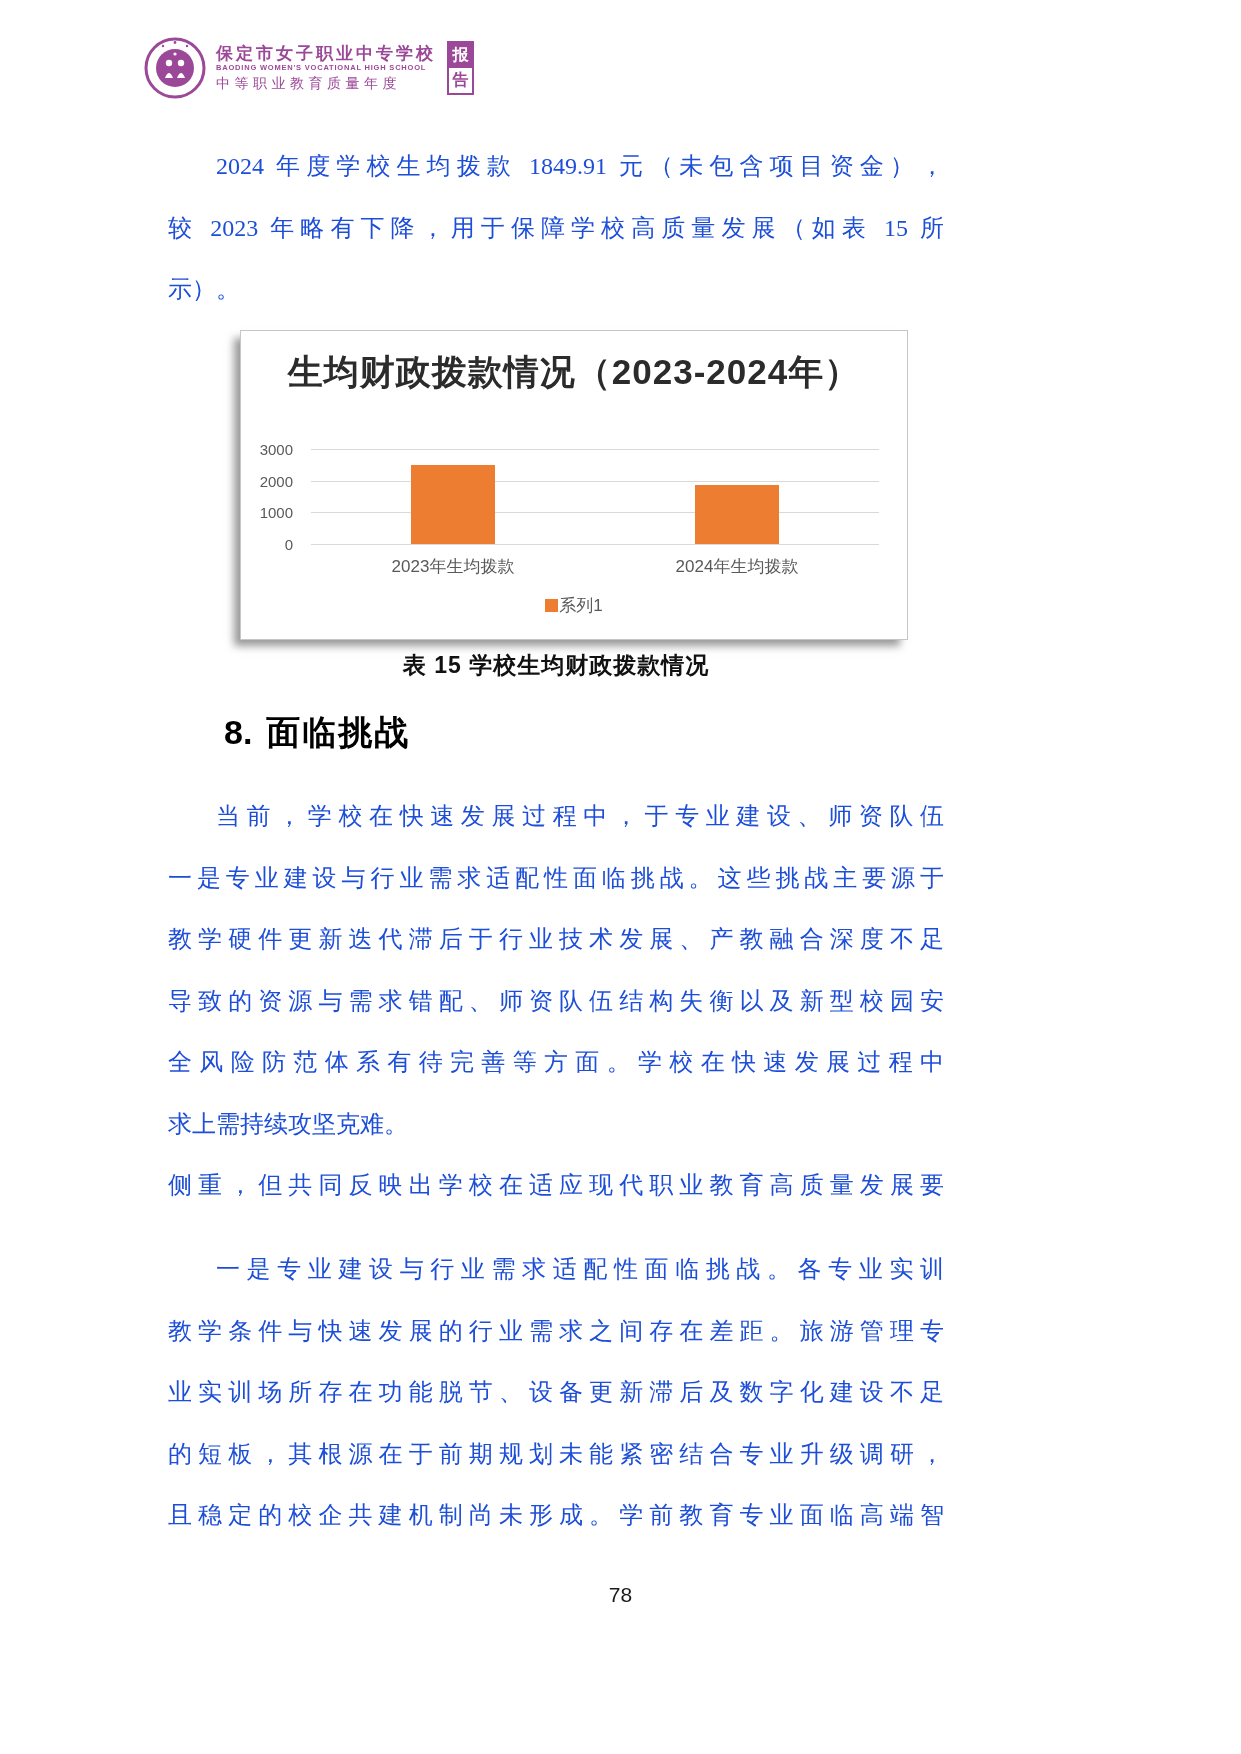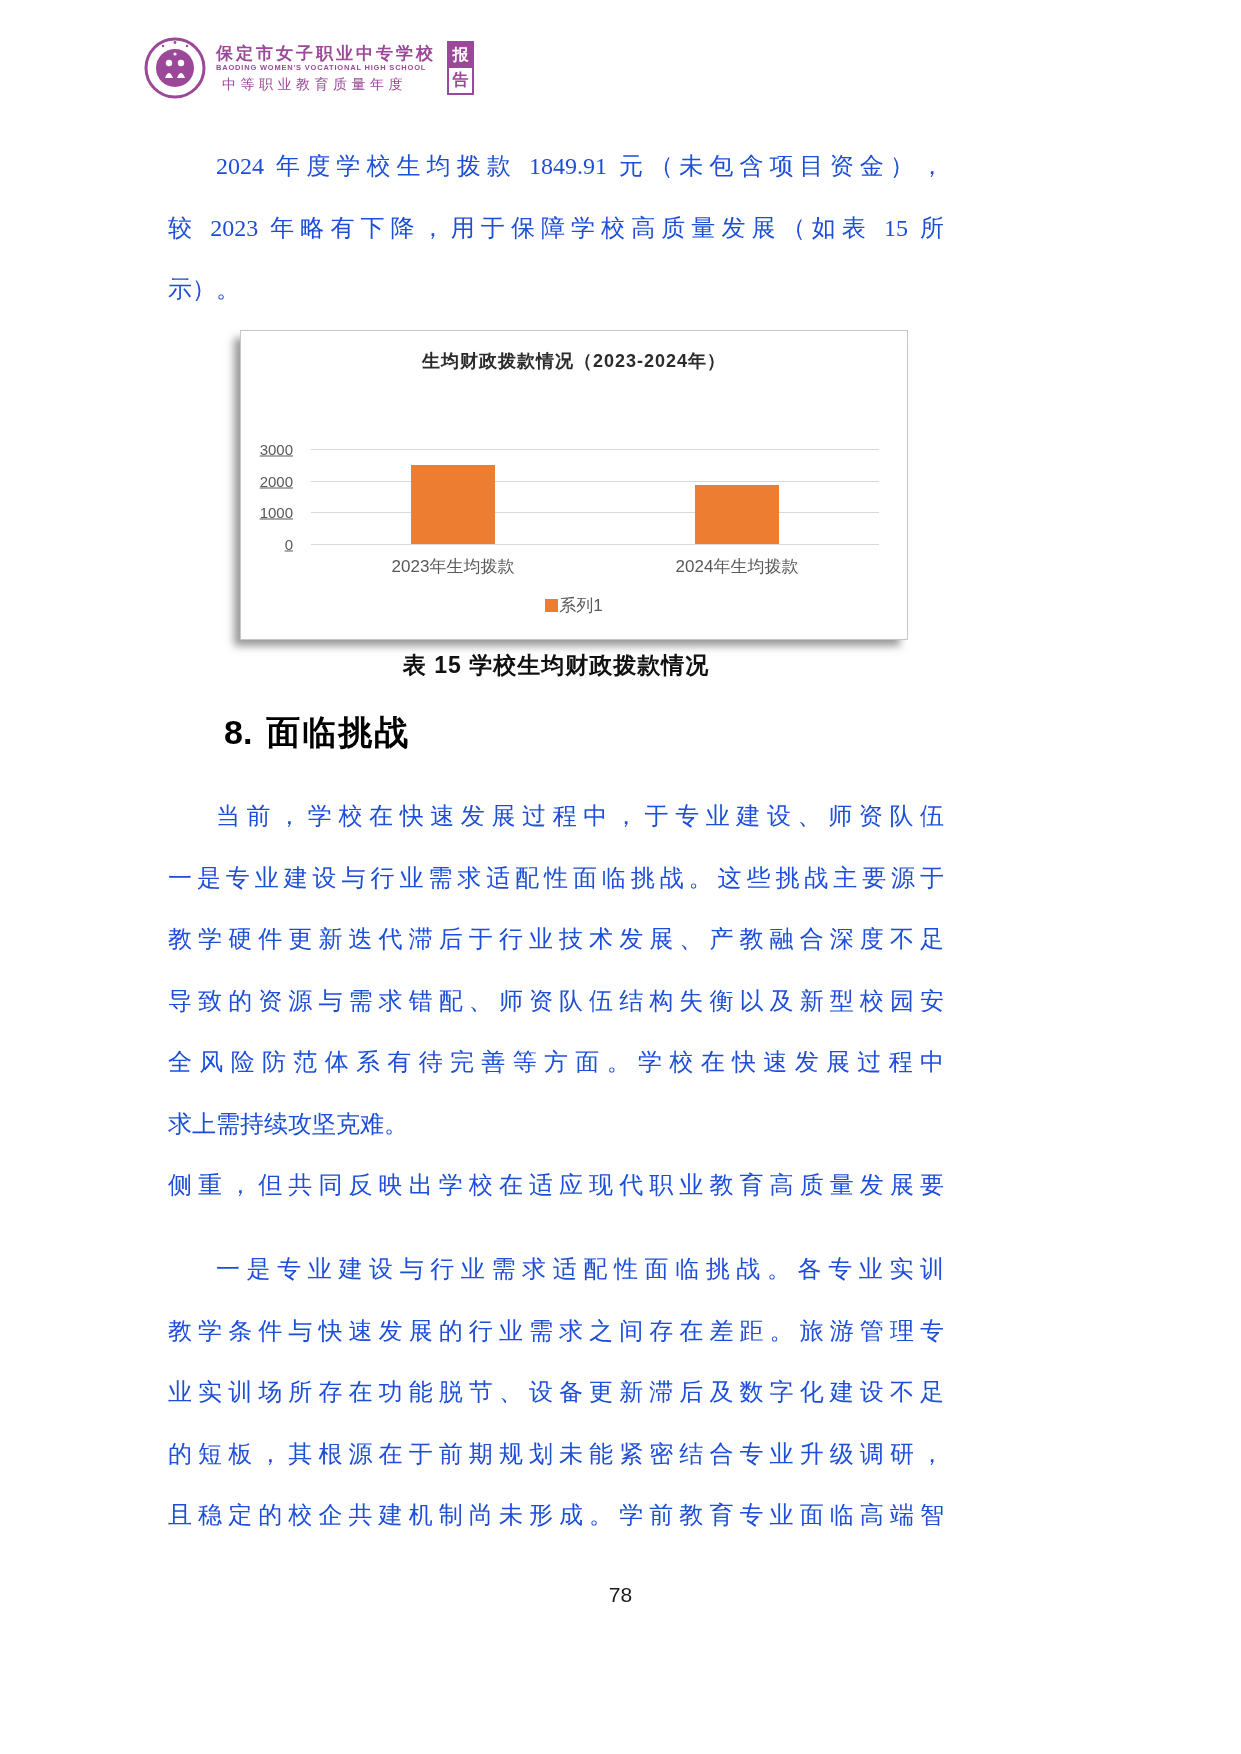"中等职业教育质量年度" .hseries { font-family: Liberation Sans, sans-serif -> Liberation Serif, serif; margin-left: 6px -> none }
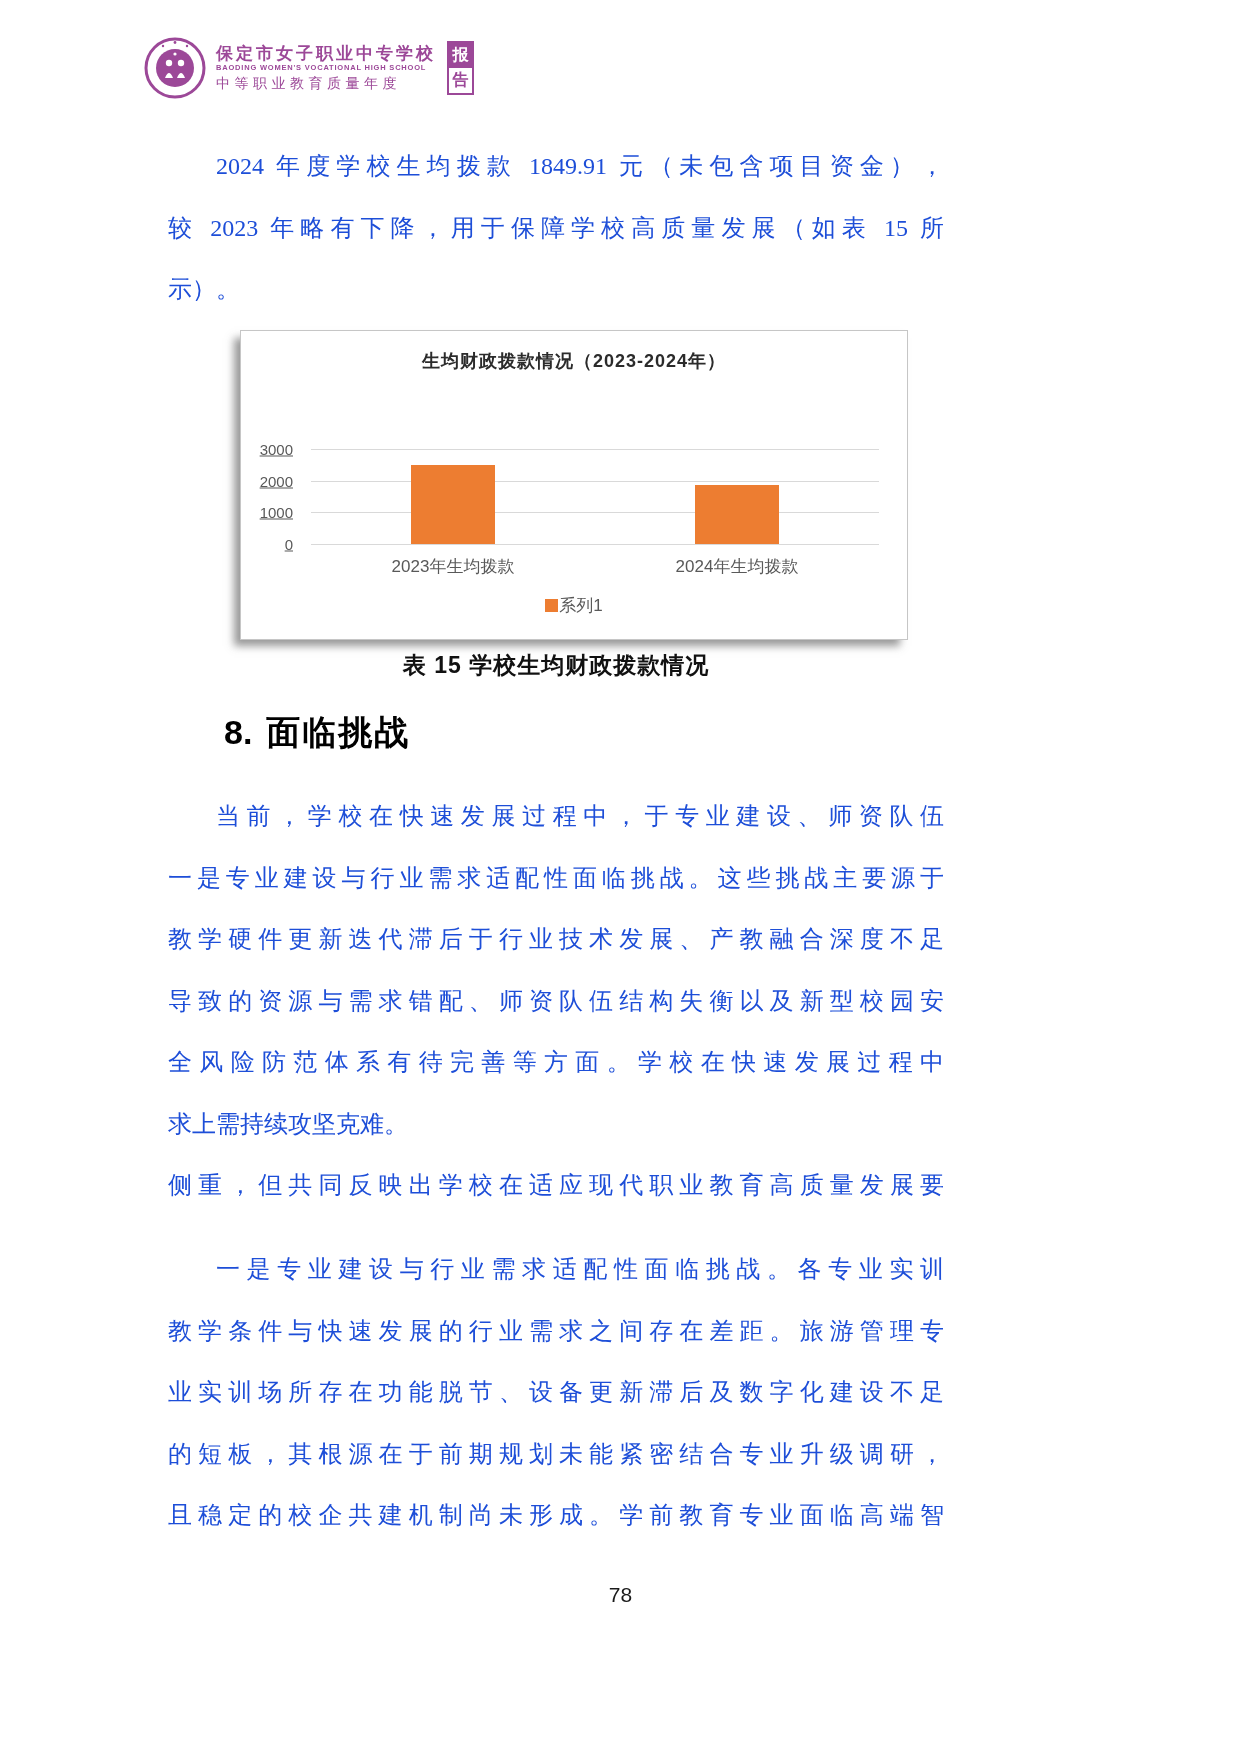"生均财政拨款情况（2023-2024年）" .chart-title { font-size: 18px -> 35px }
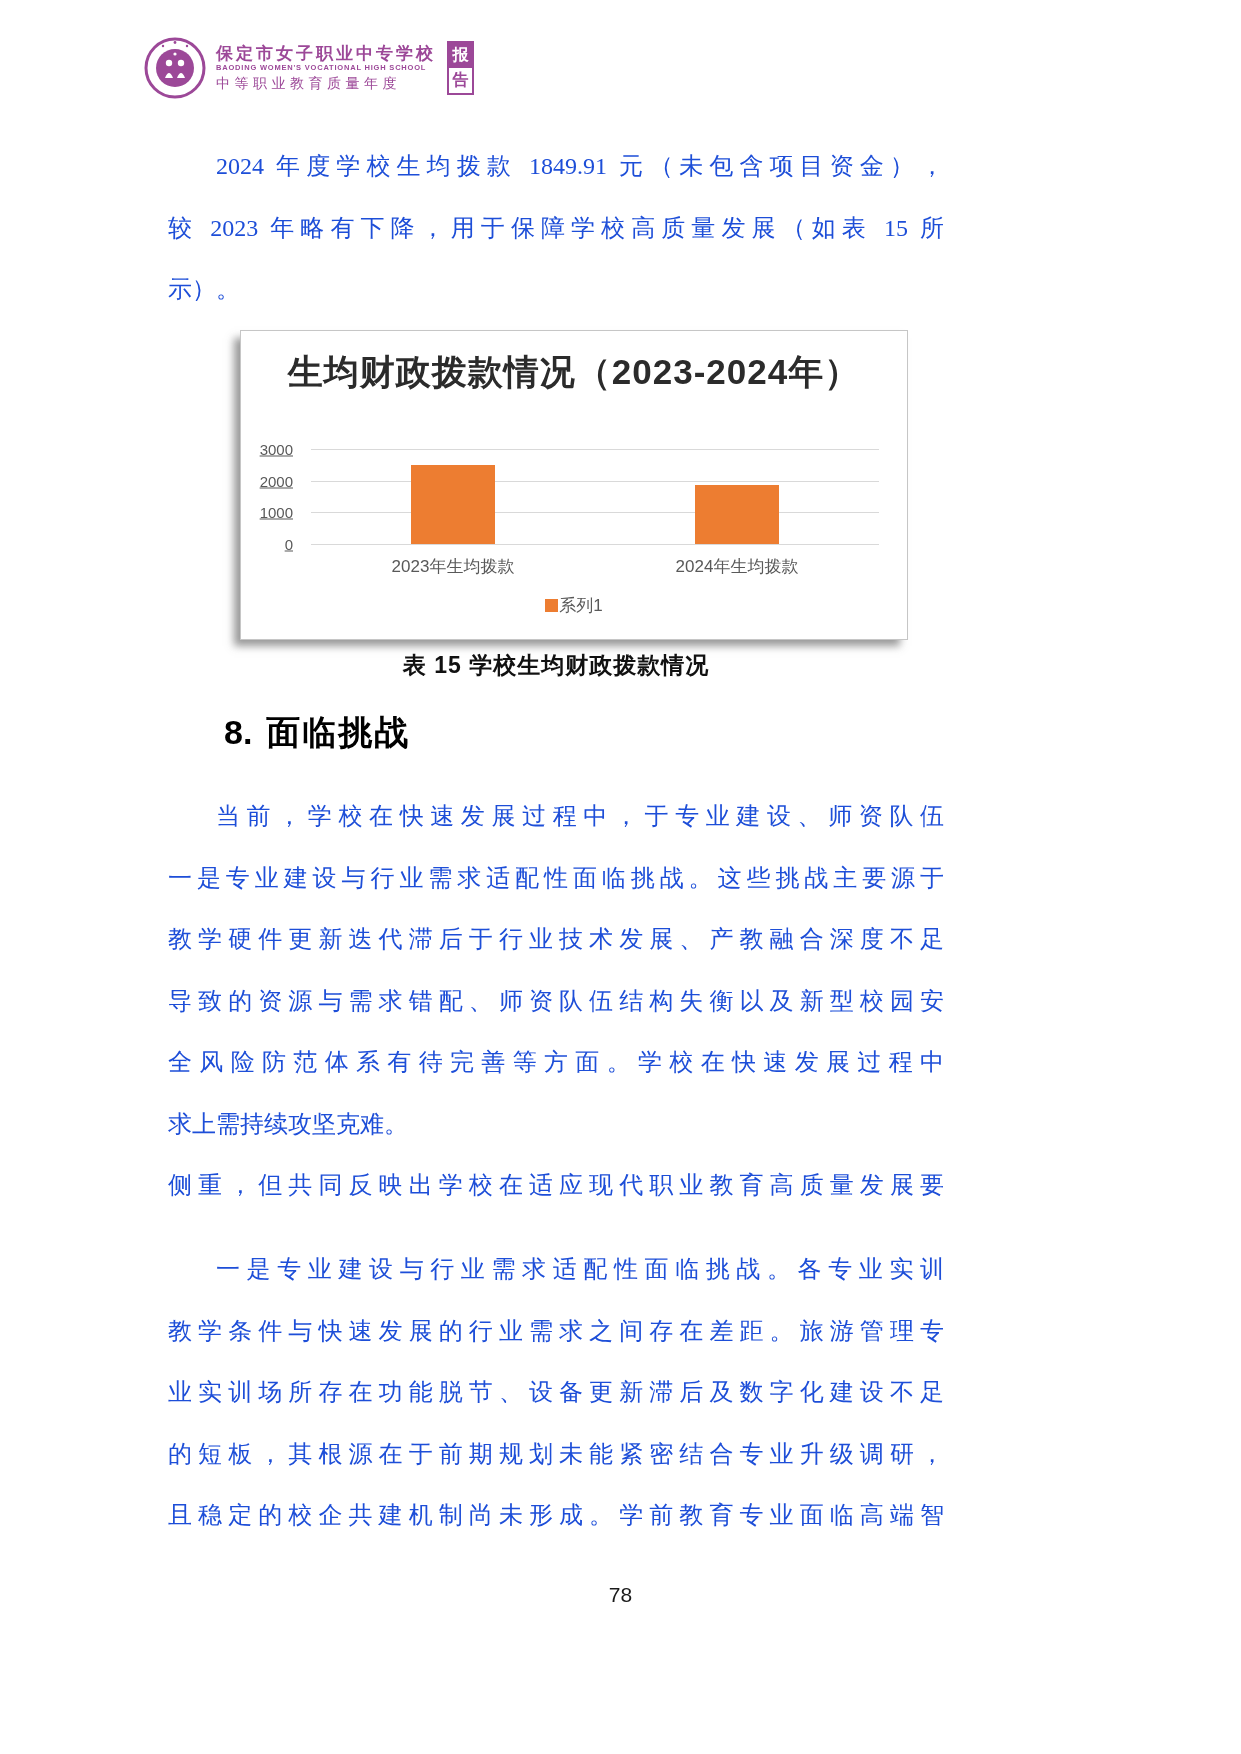"3000" .ytick { text-decoration: underline -> none }
